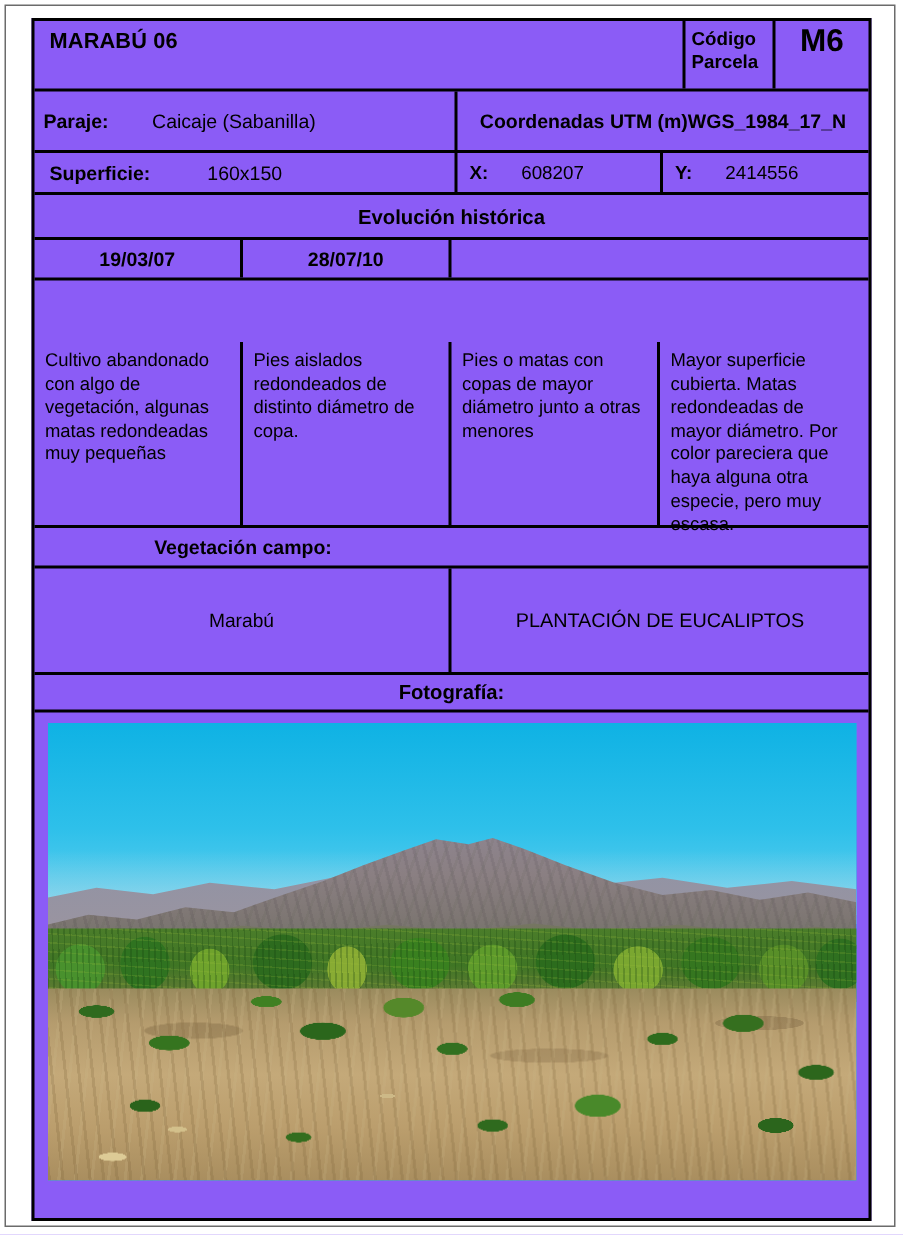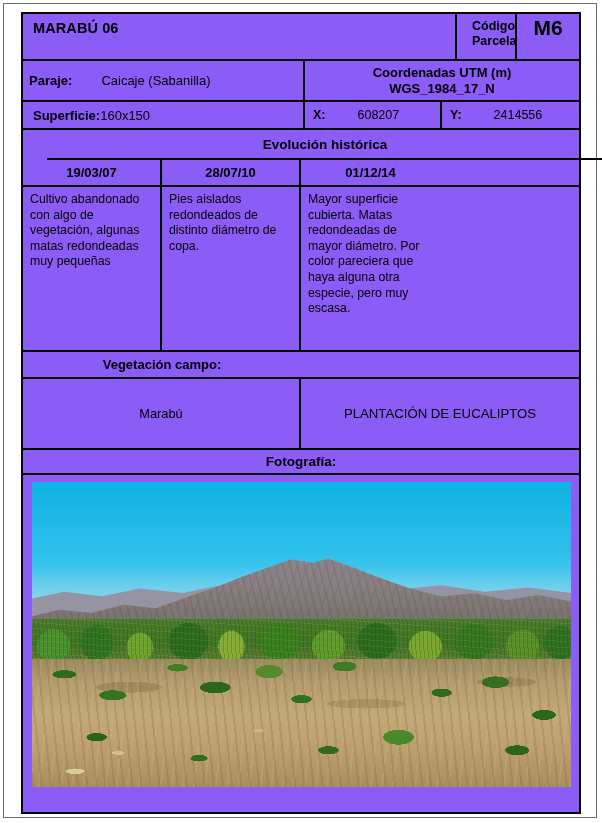"Código" #codigo-label-cell { padding-left: 15px -> 4px }
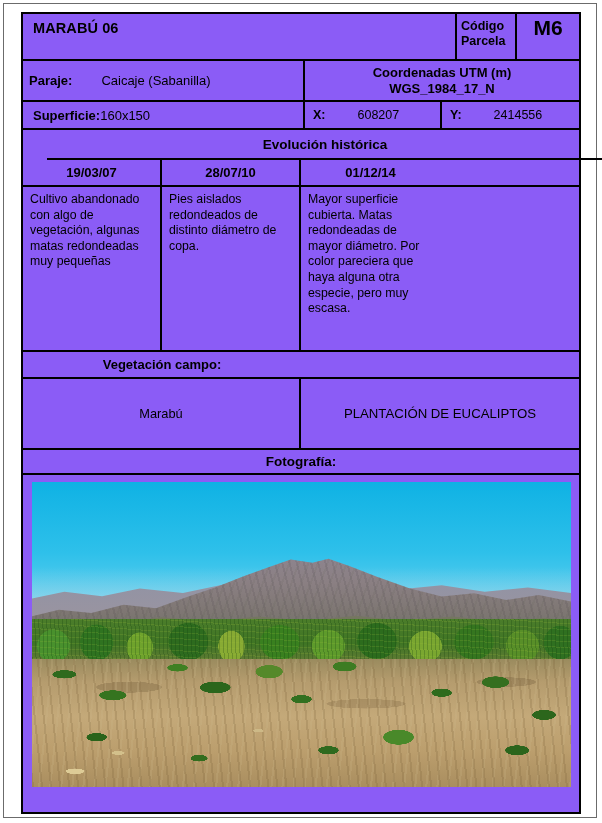"Coordenadas UTM (m)" #coords-cell { flex-direction: column -> row }
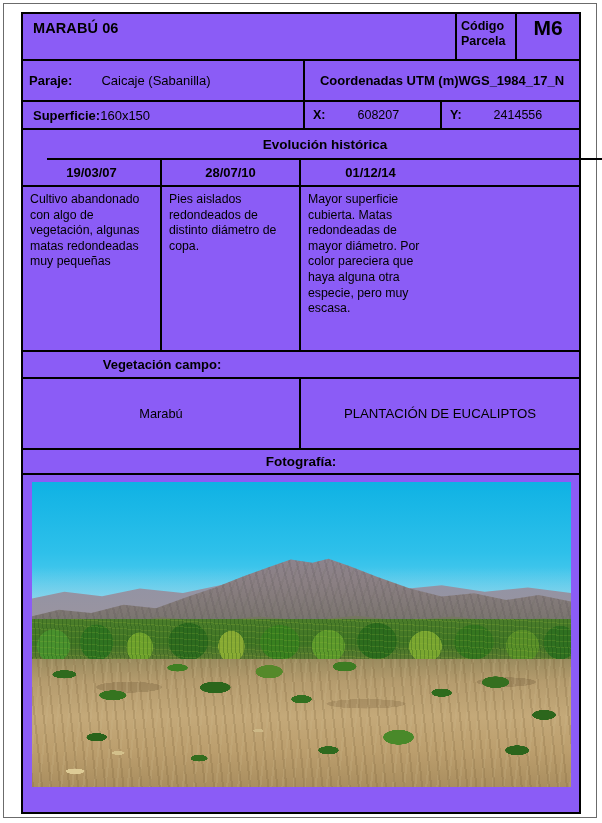"160x150" #superficie-value { margin-left: none -> 38px }
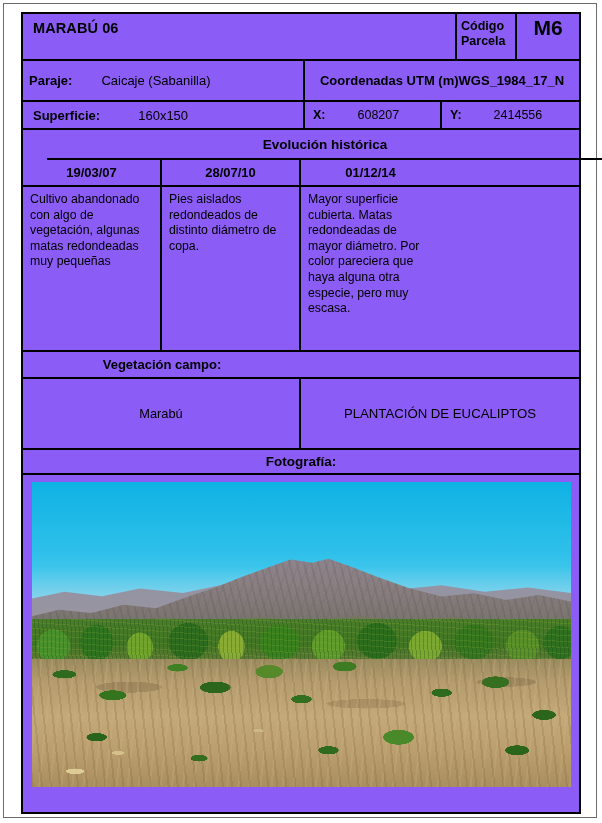"608207" .coord-value { margin-left: 32px -> 22px }
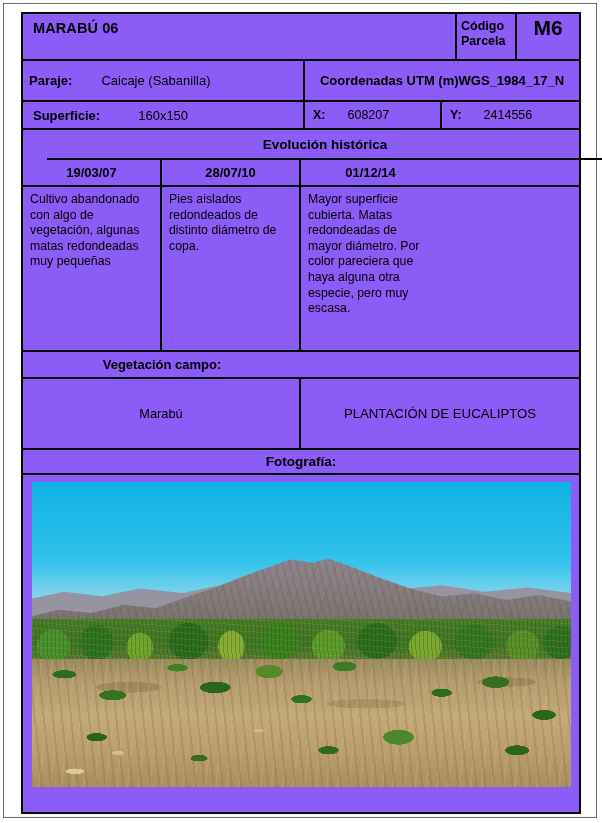"Evolución histórica" #row-evo-title { margin-left: 24px -> none }
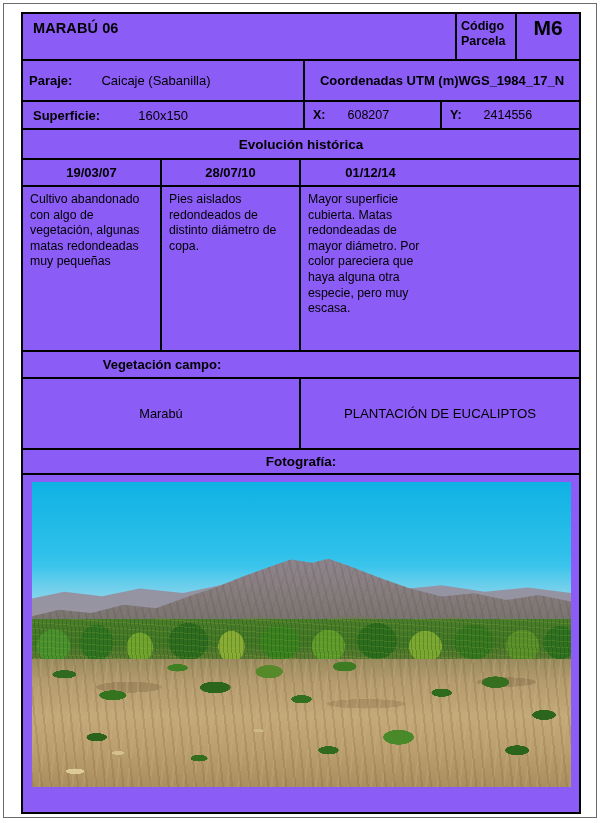"01/12/14" div.cell { html: <div>01/12/14</div> -> none }
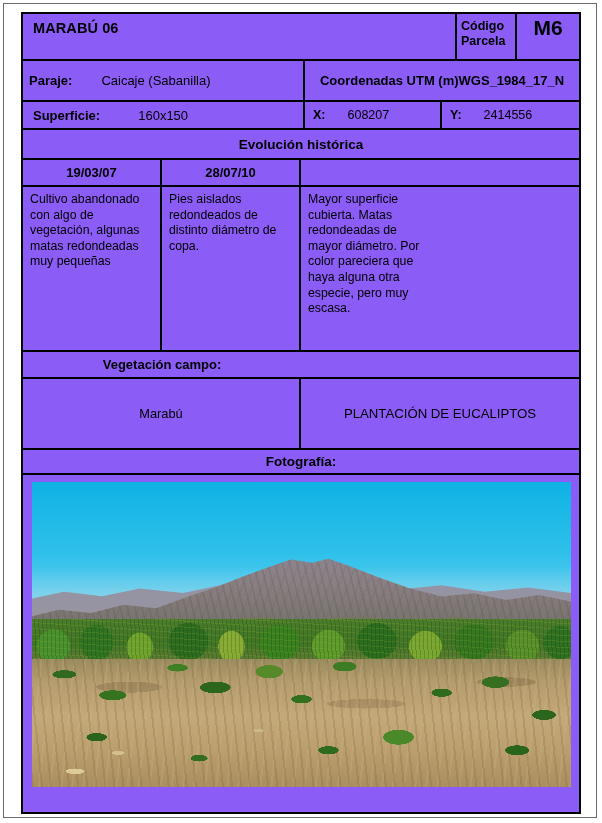"Cultivo abandonado con algo de" .desc-cell { margin-top: none -> 41px }
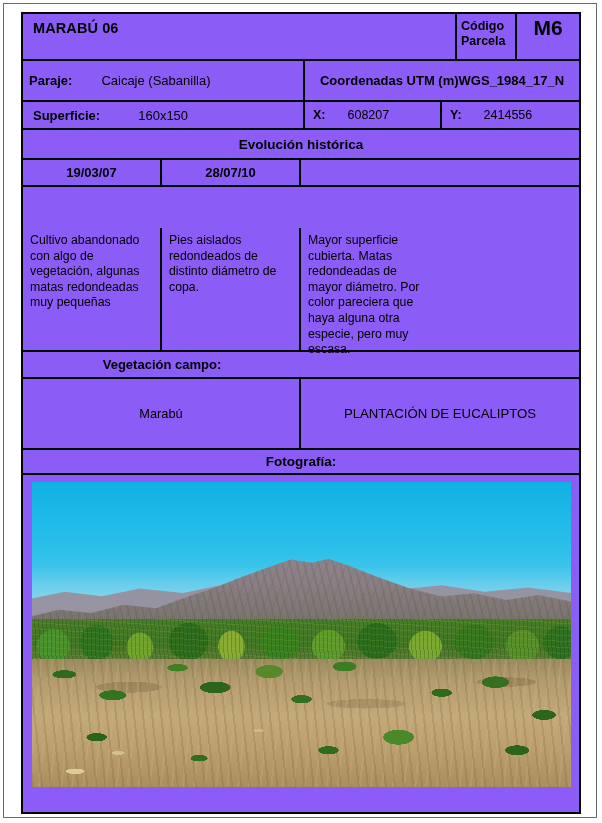"Pies o matas con copas" div.cell { html: none -> <div>Pies o matas con copas de mayor diámetro junto a otras menores</div> }
